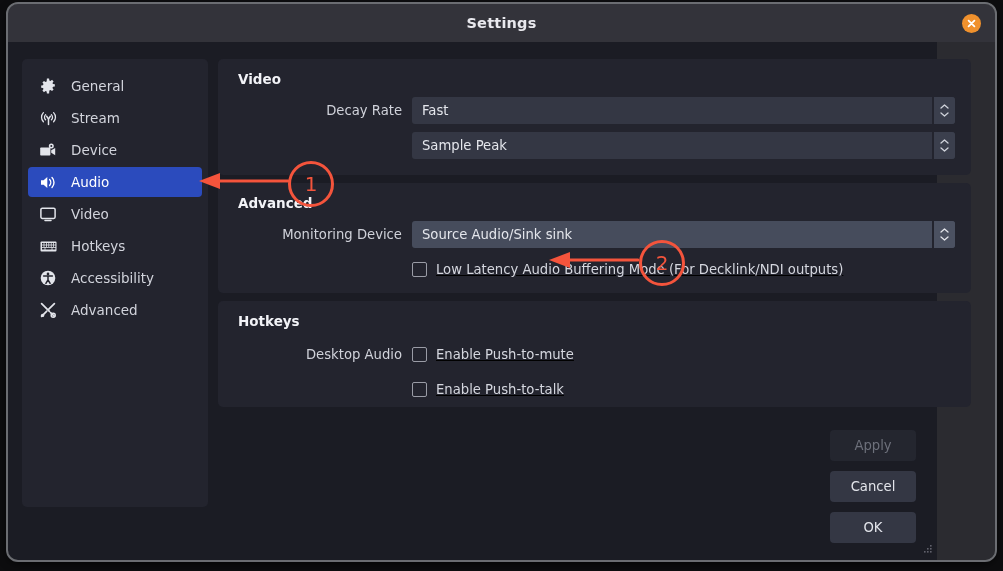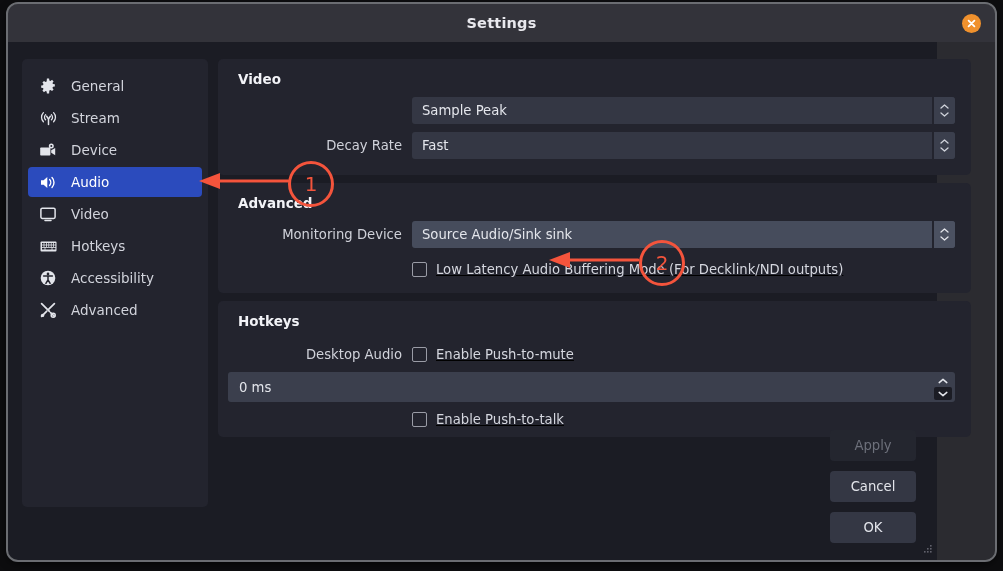"Sample Peak" div.form-row { order: before "Decay Rate" -> after "Decay Rate" }
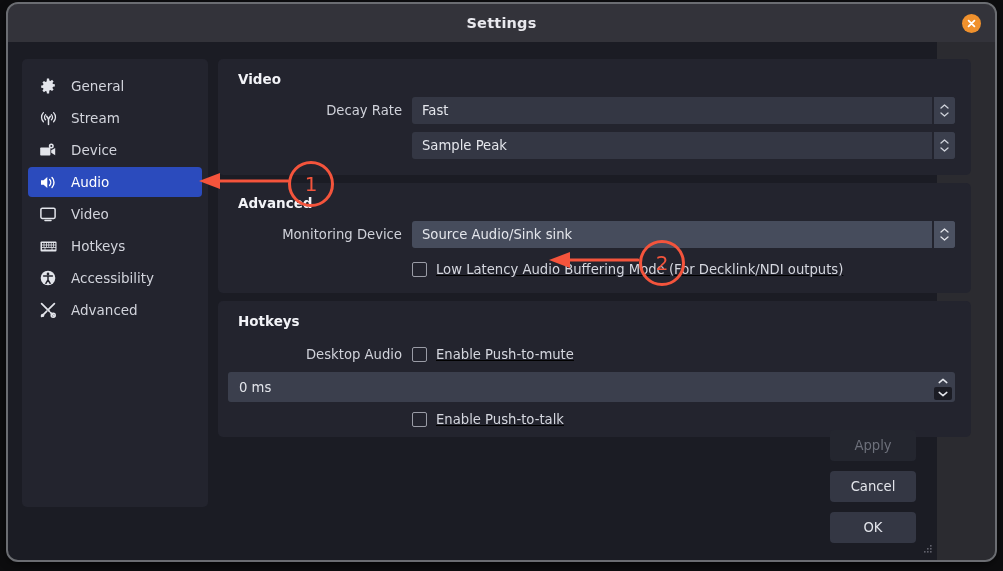"0 ms" div.spin { html: <div> <span>0 ms</span> <span> <span> <svg> <path></path> </svg> </span> <span> <svg> <path></path> </svg> </span> </span> </div> -> none }
